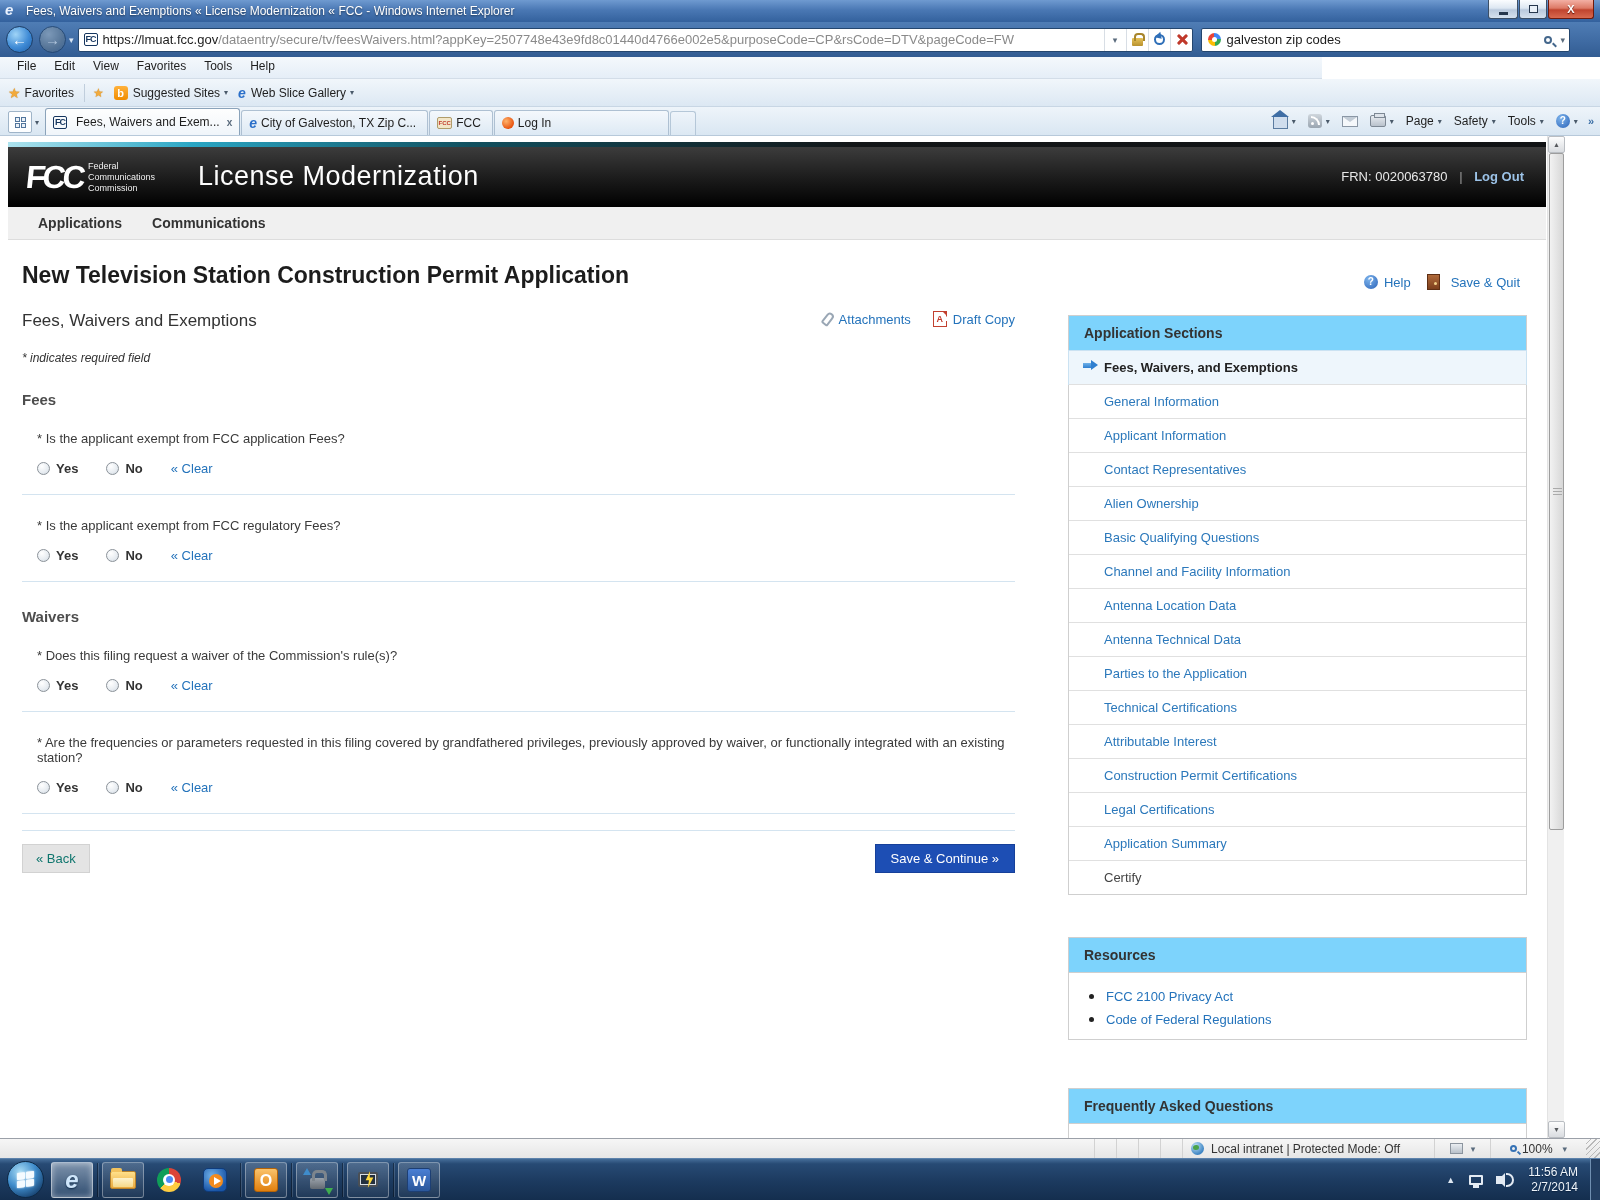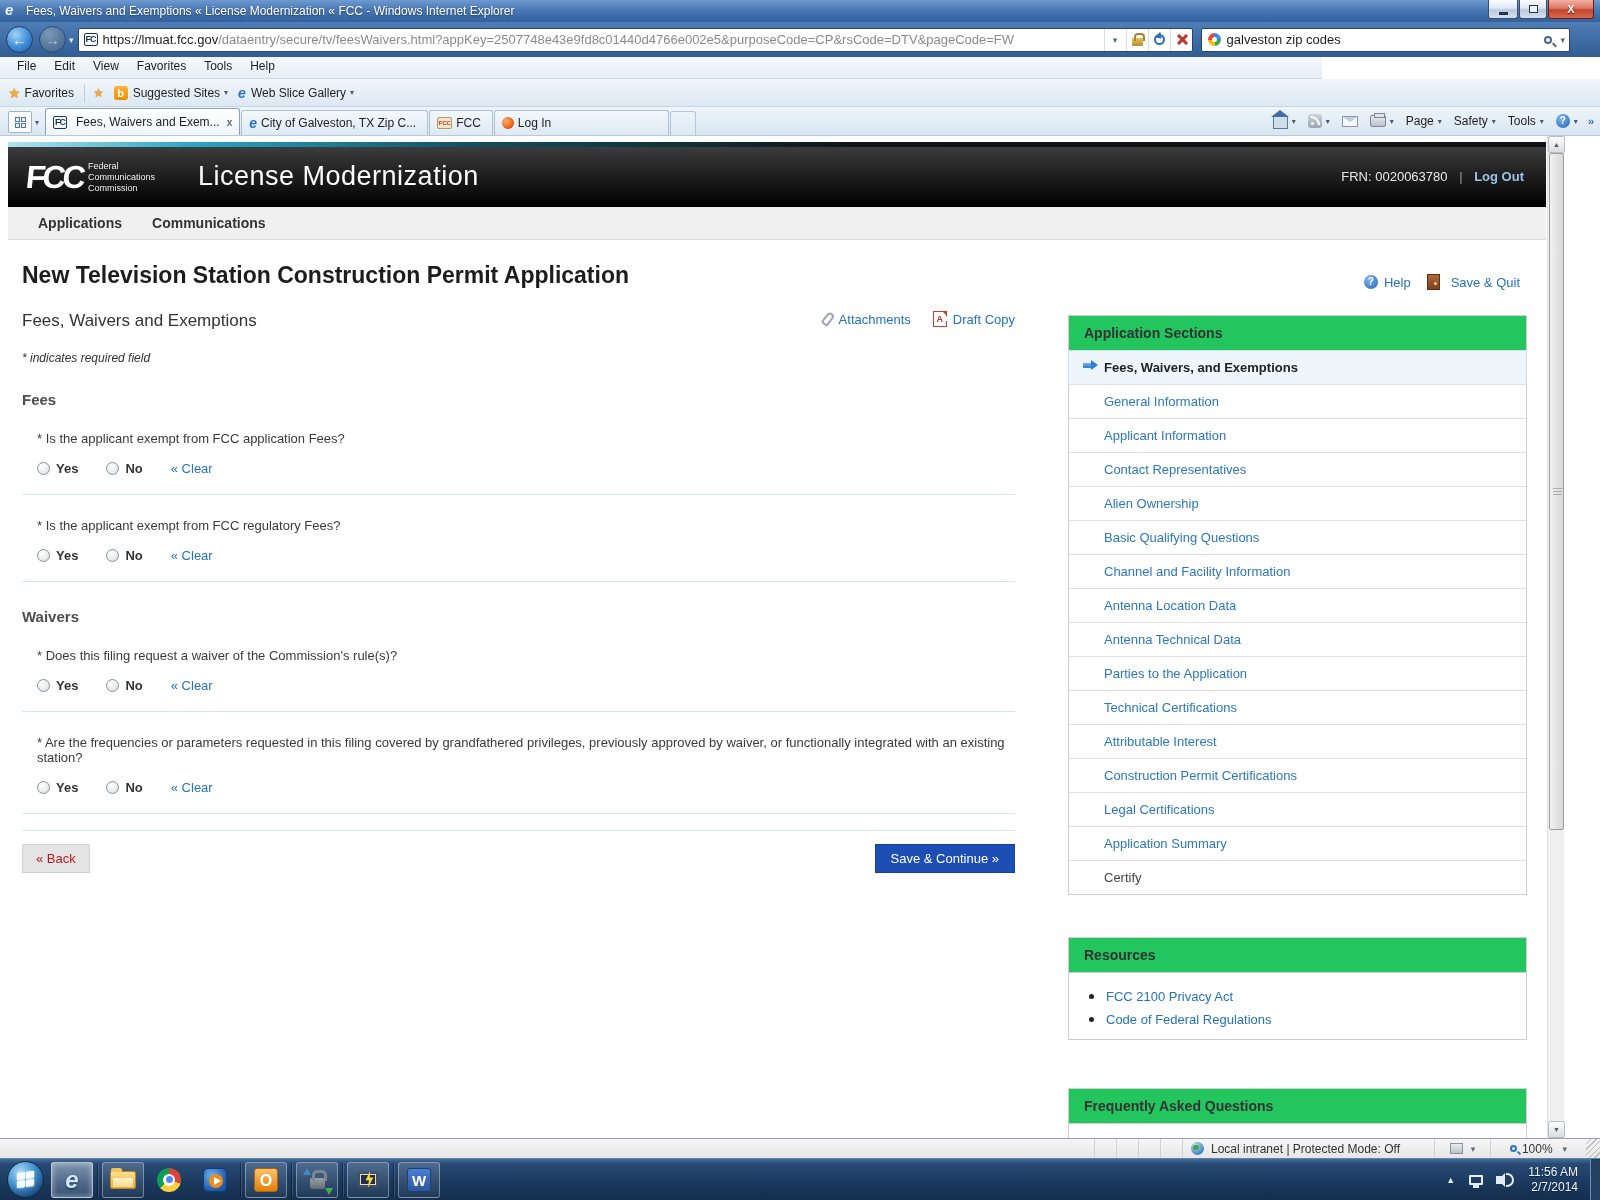"Application Sections" .side-head { background: #22c55e -> #7dd3fc }
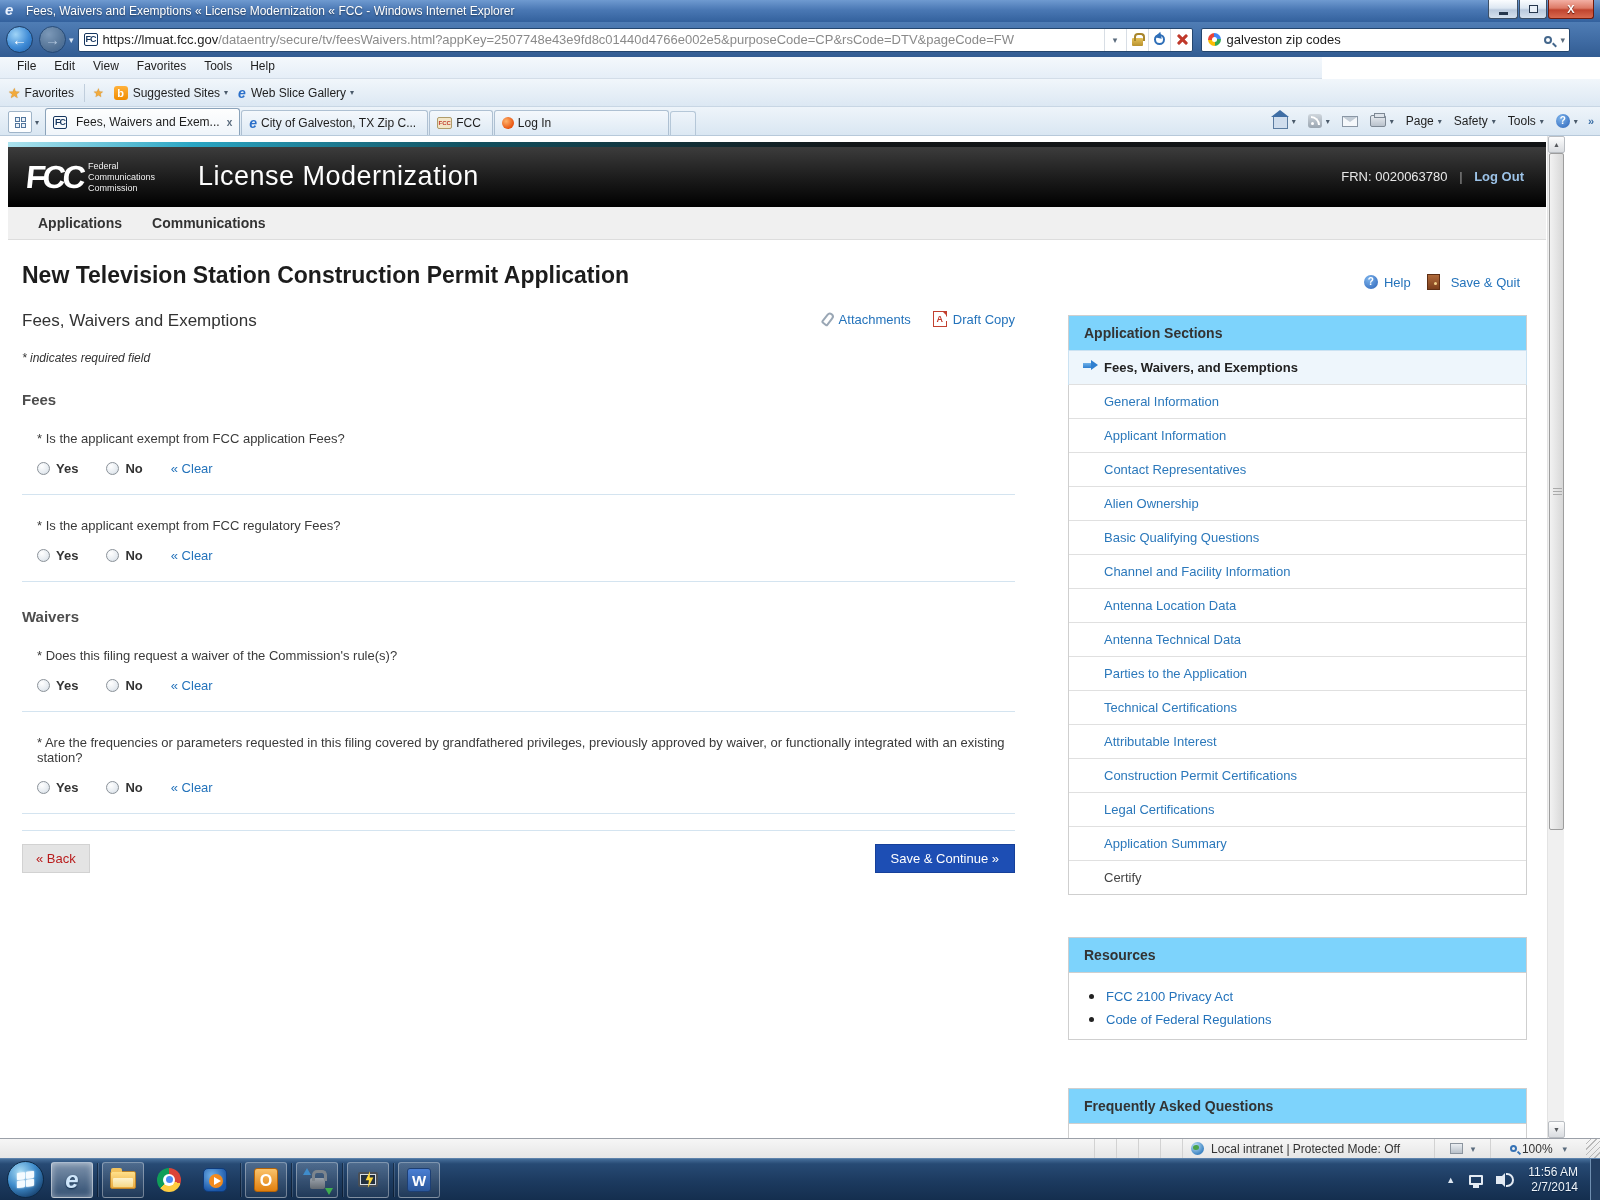"« Back" .back-btn { color: #b91c1c -> #0f766e }
